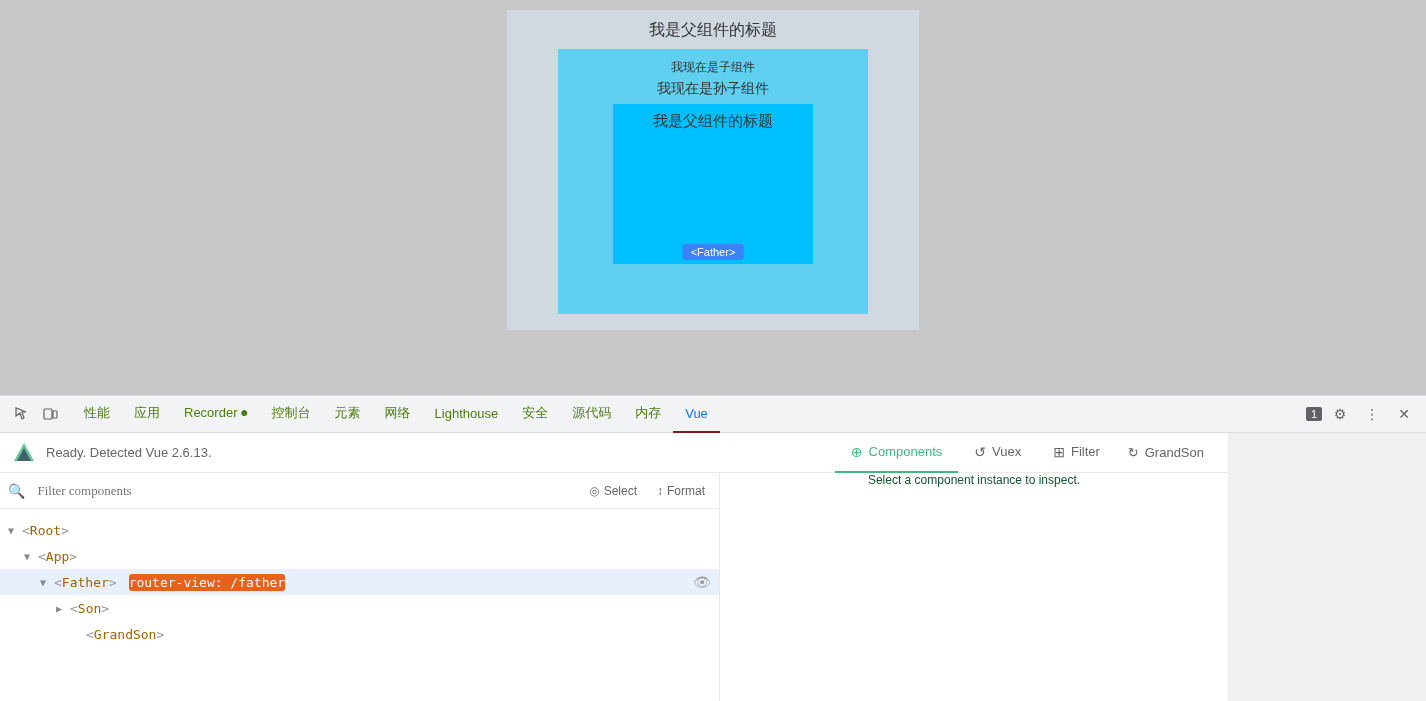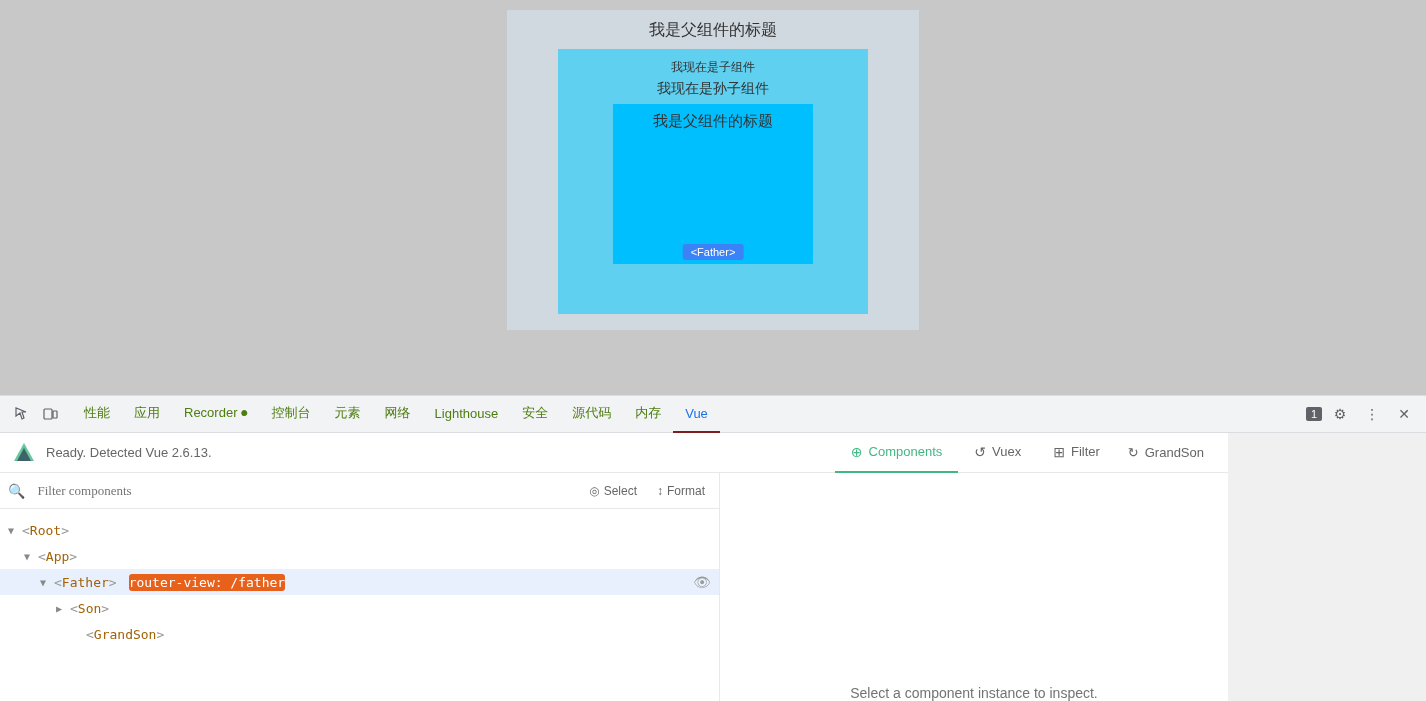"Select a component instance to" .inspector-panel { align-items: flex-end -> flex-start; color: #737373 -> #14532d; font-size: 14px -> 12px }
